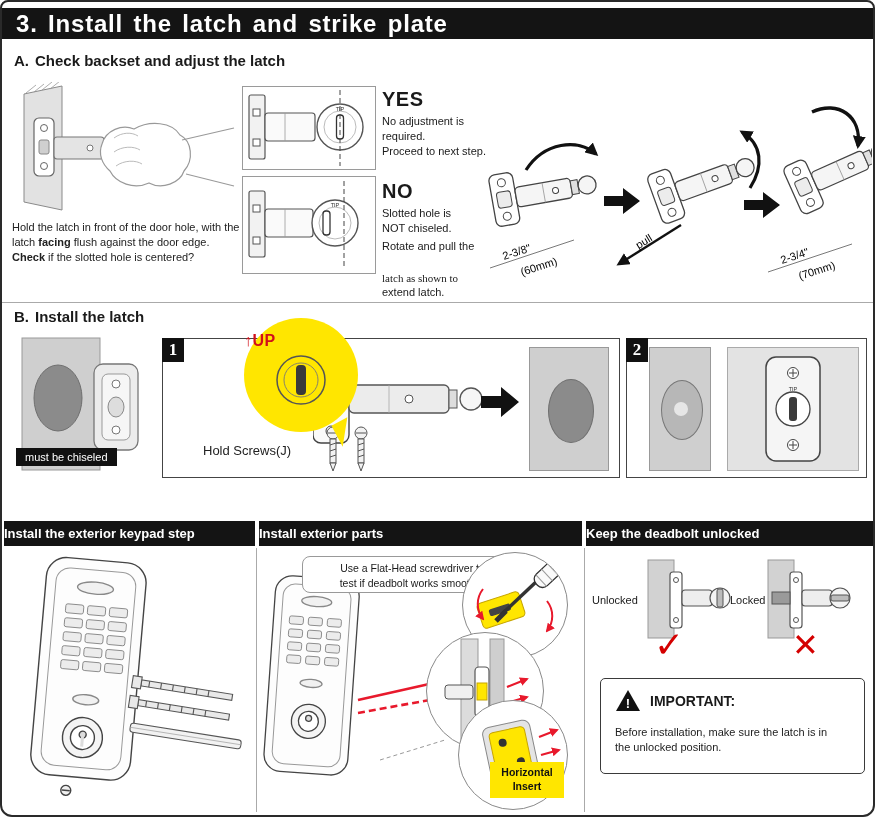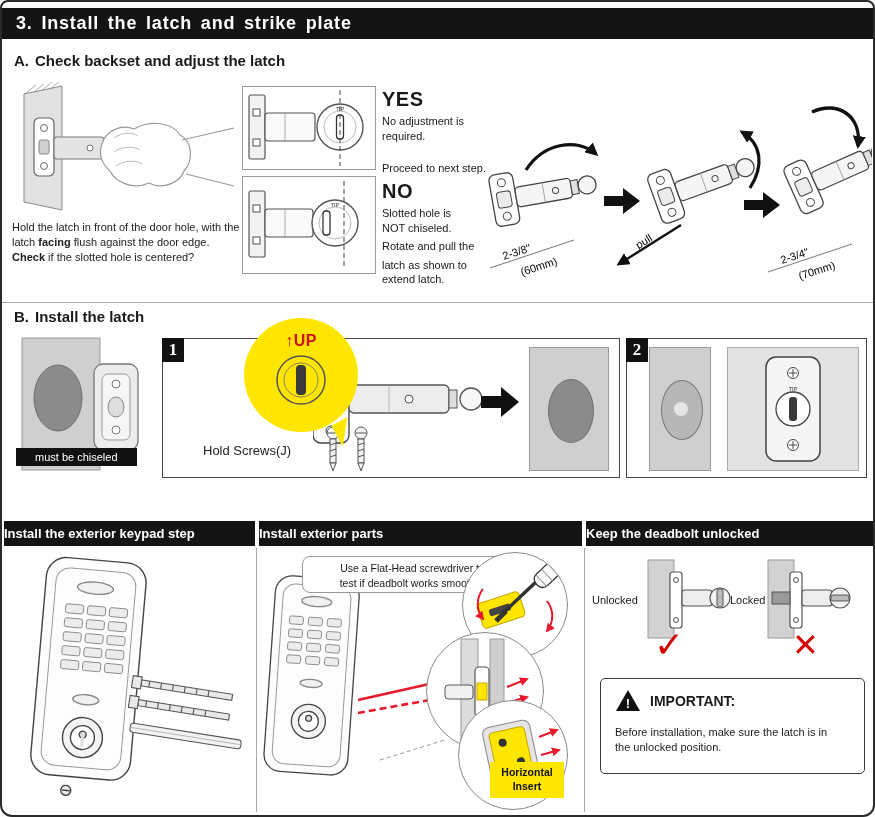"3. Install the latch and" .bar3 { font-size: 18px -> 24px }
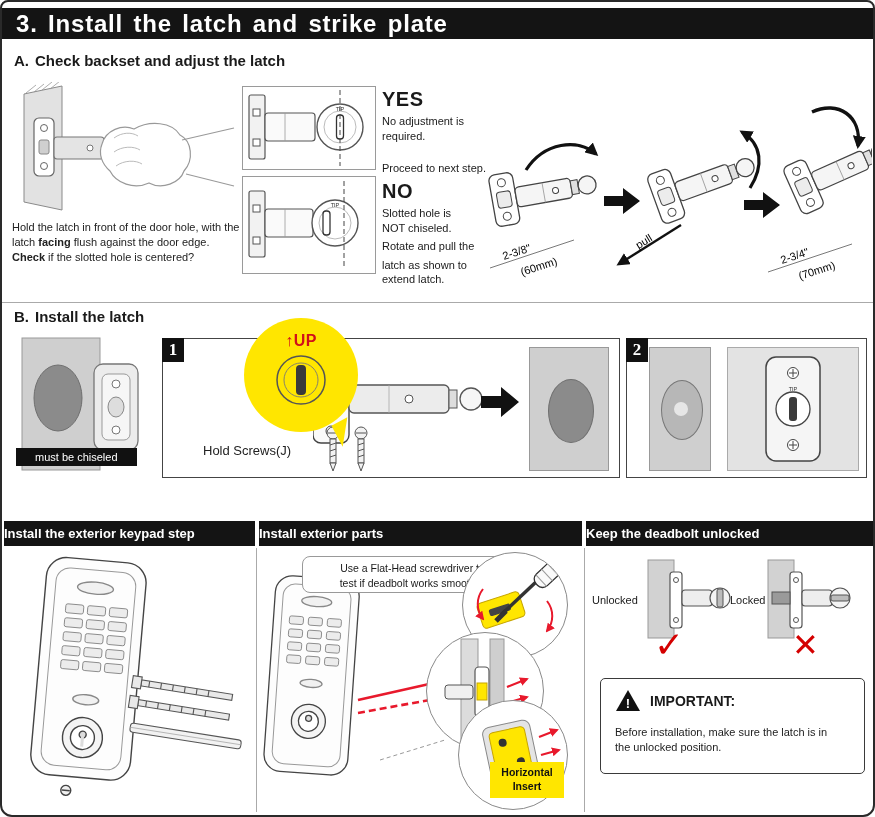"Proceed to next step." div.yn-text { margin-top: 17px -> 0 }
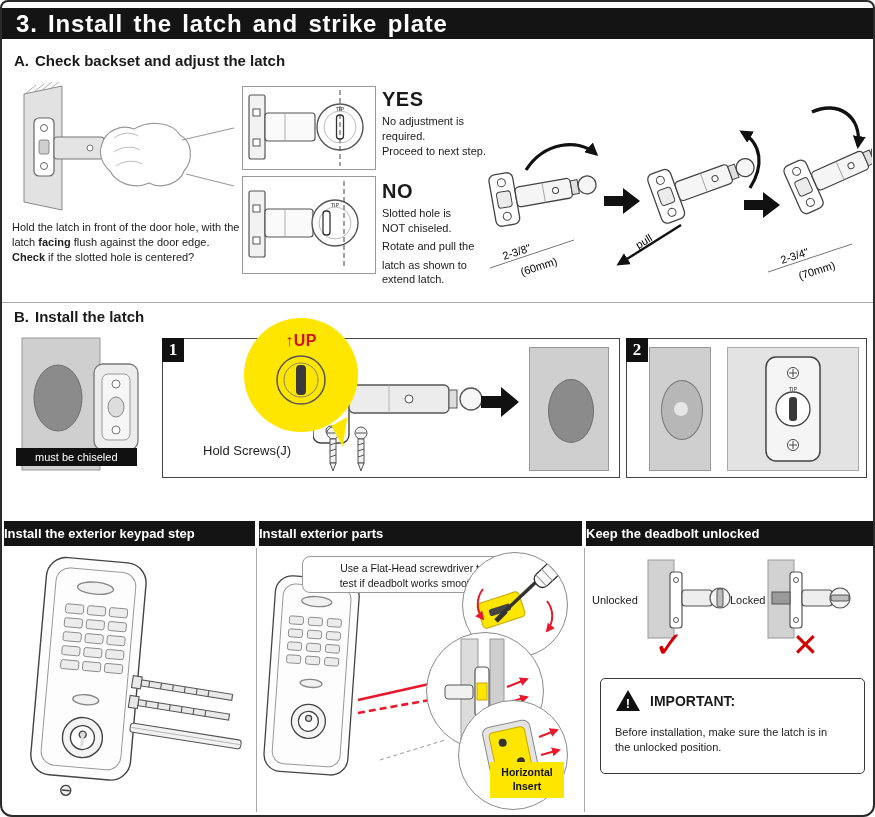"latch as shown to" div.yn-text { font-family: none -> Liberation Serif, serif; margin-top: 4px -> 17px }
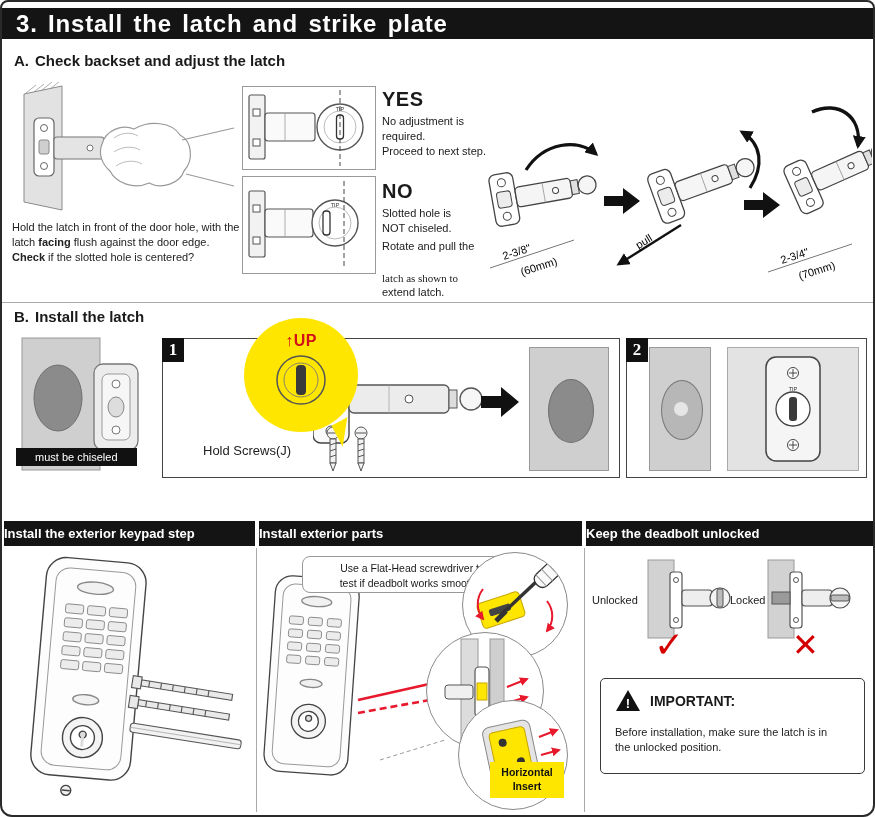"↑UP" .up-circle { text-align: center -> left }
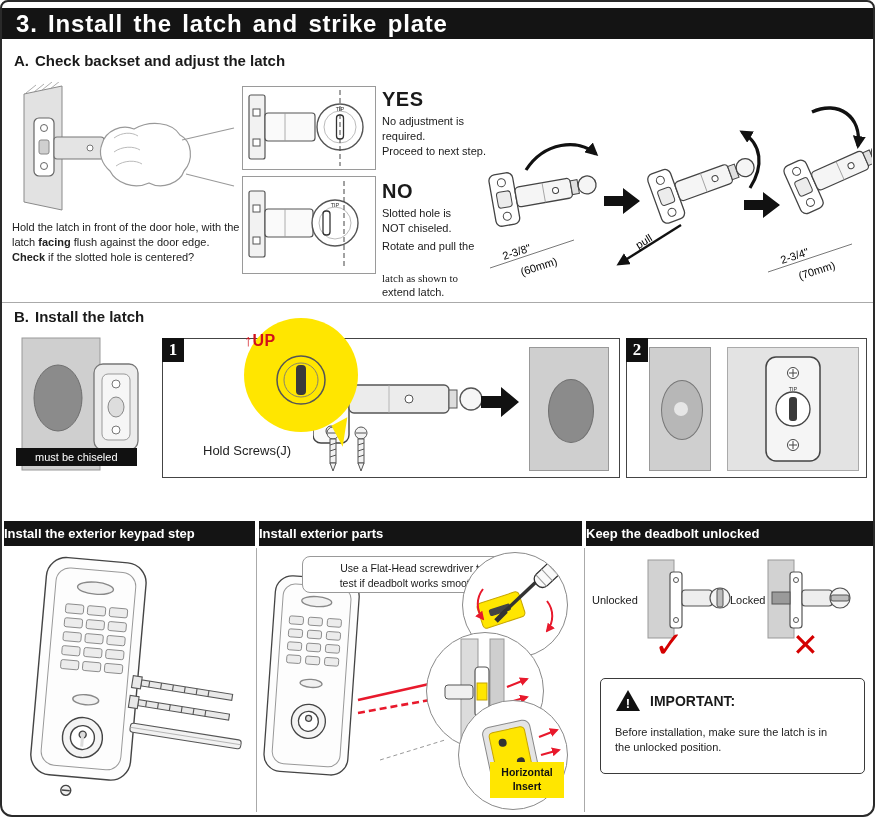"must be chiseled" .chisel-label { padding: 3px 19px -> 3px 9px }
